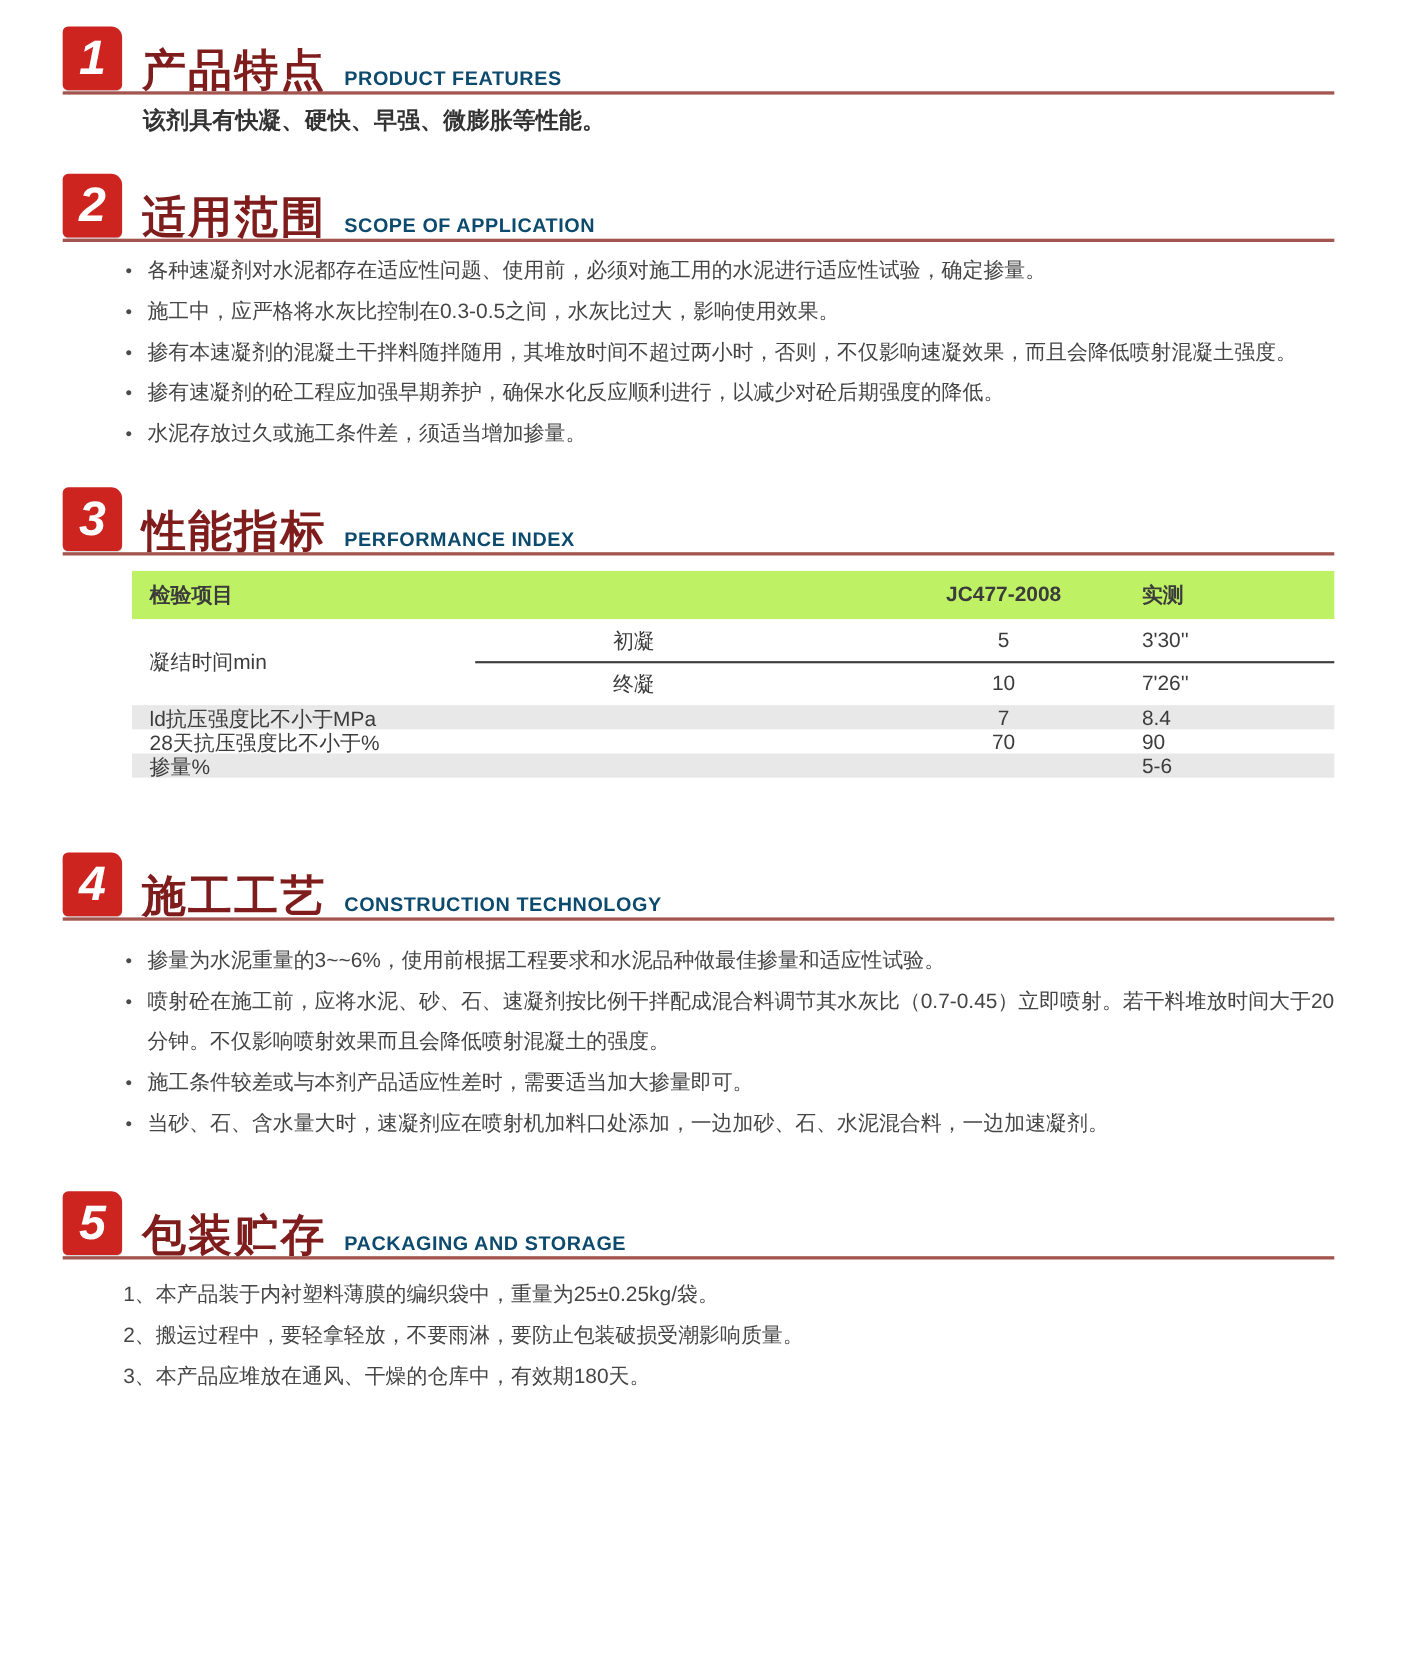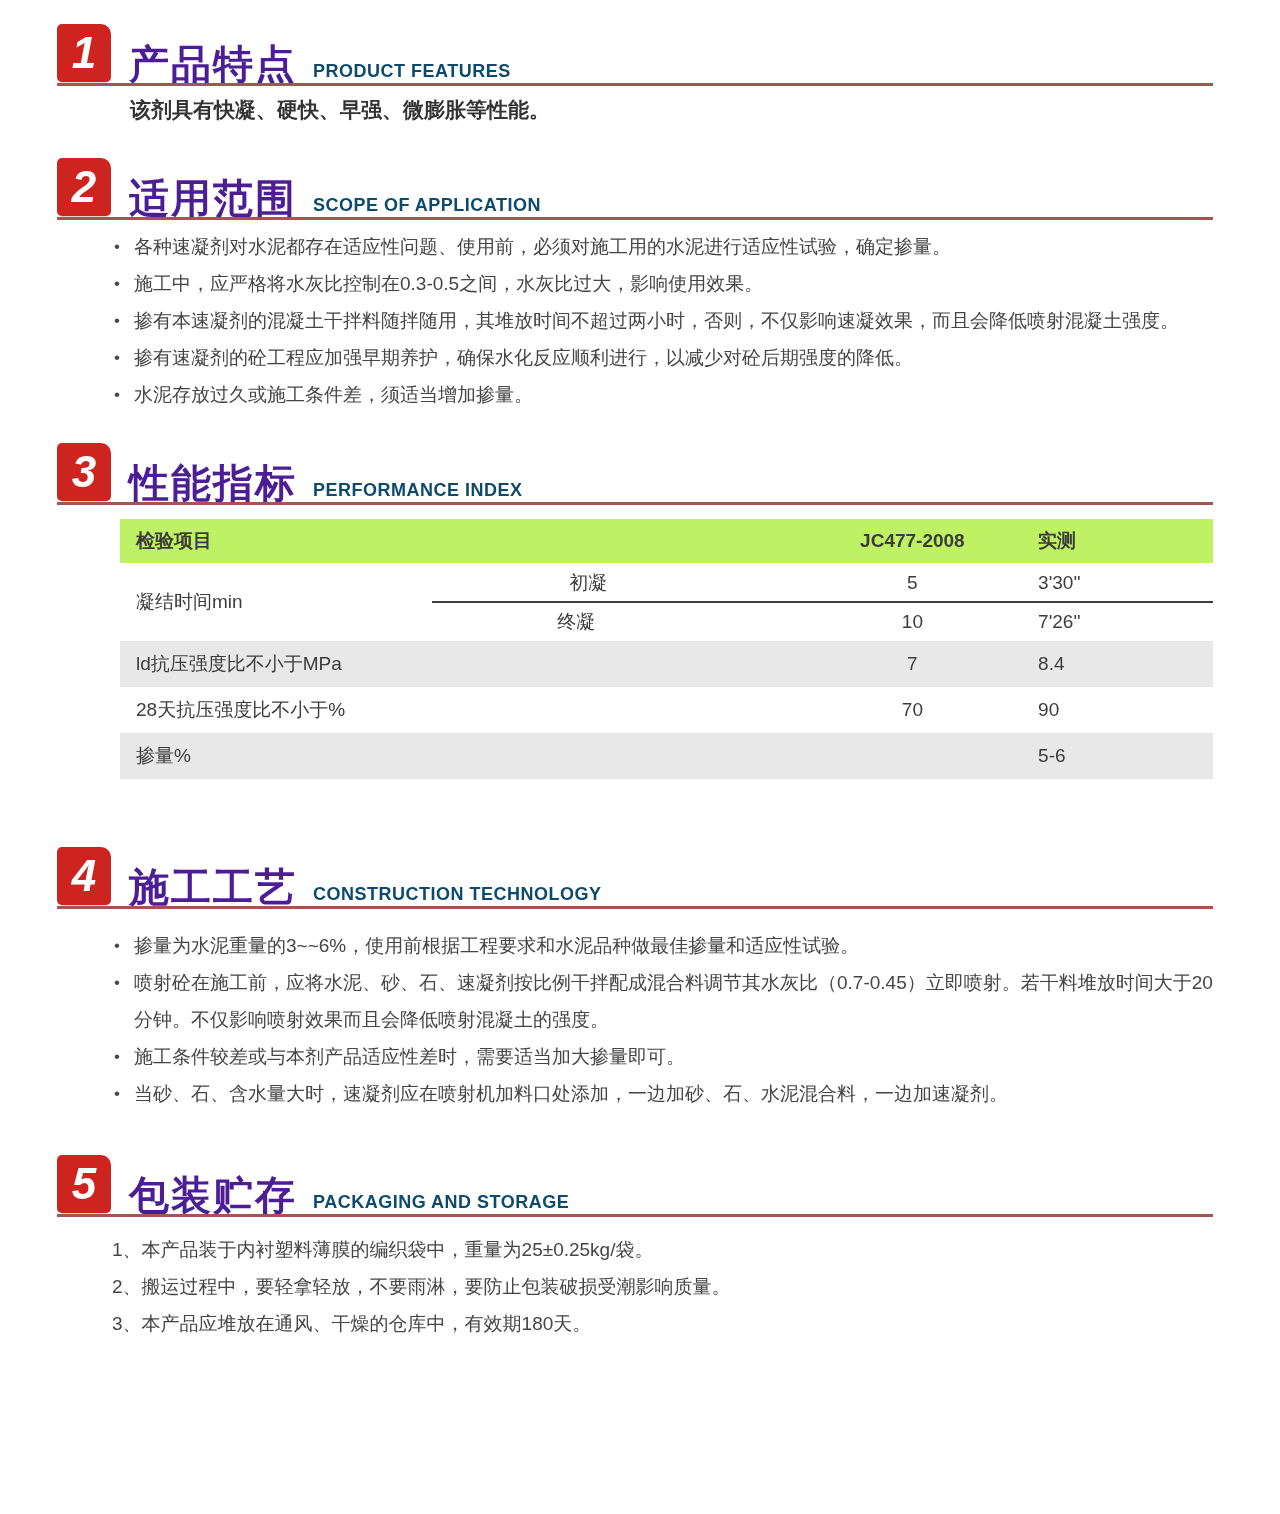"产品特点" .sec-title-cn { color: #4c1d95 -> #7f1d1d }
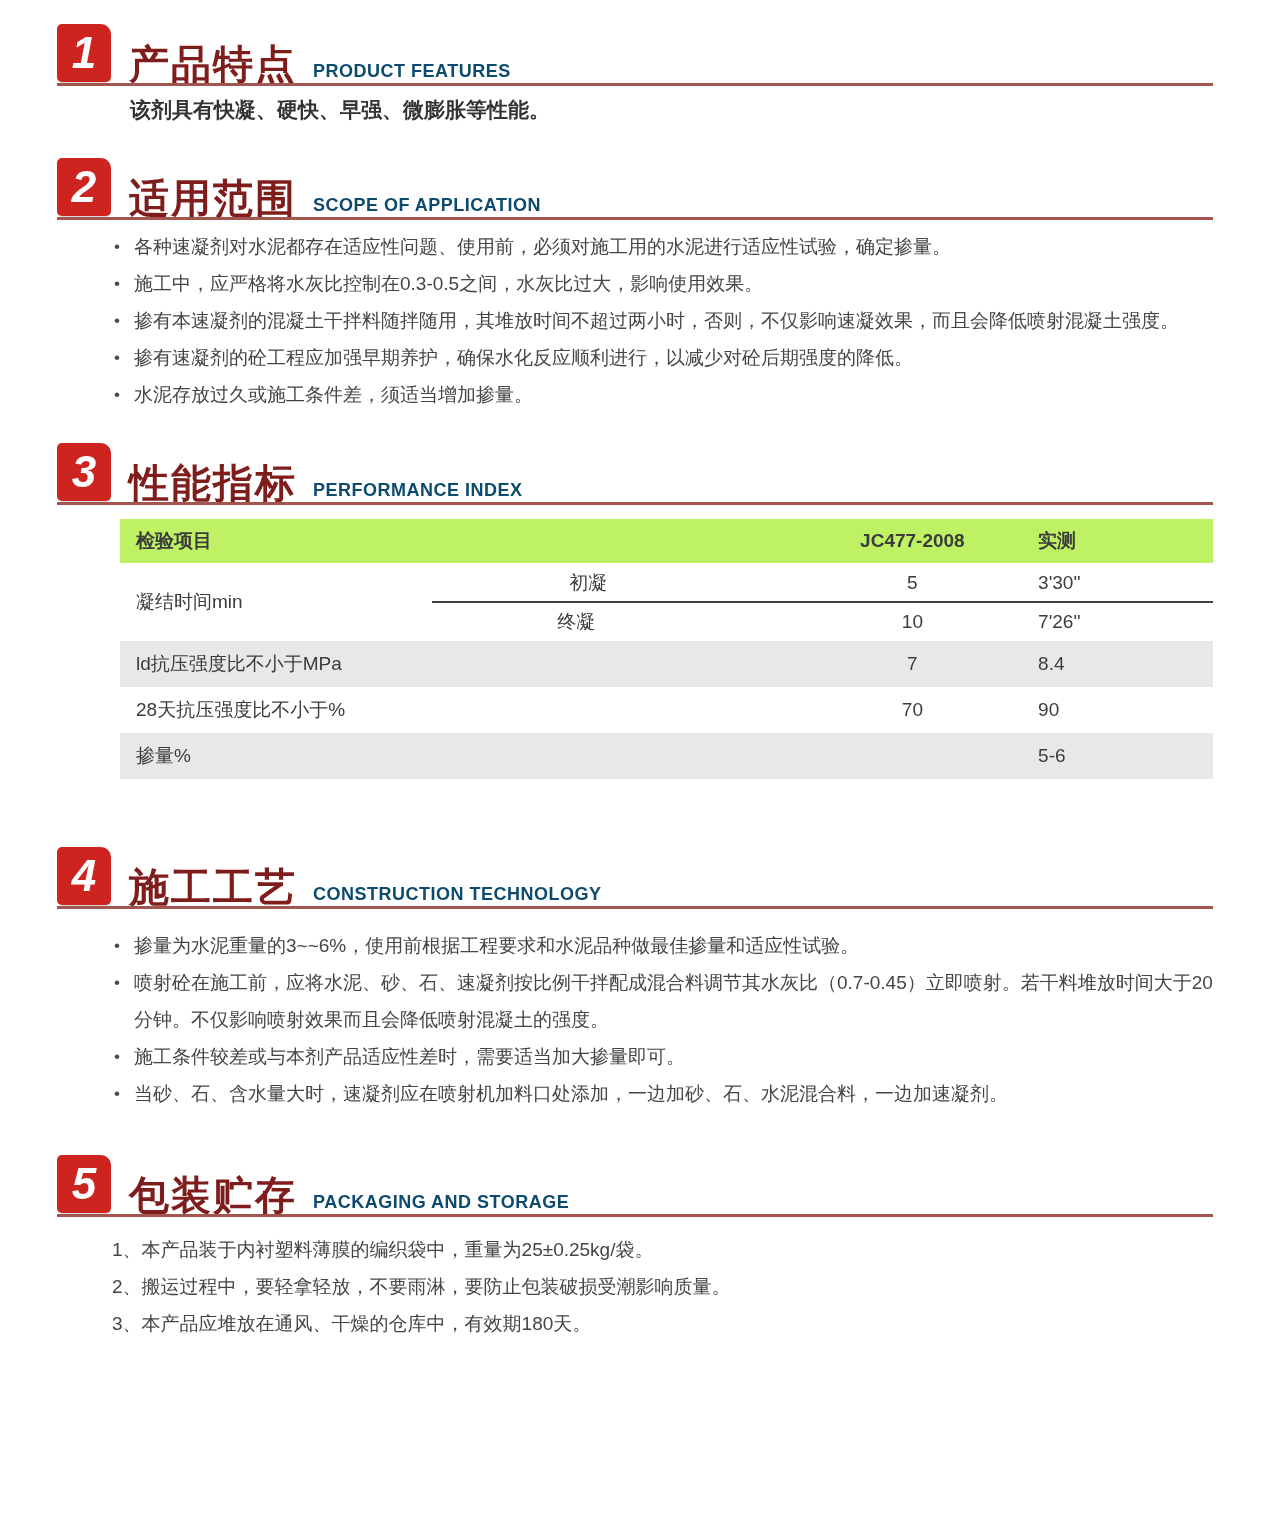"初凝" div.srow-cell { margin-left: 12px -> none }
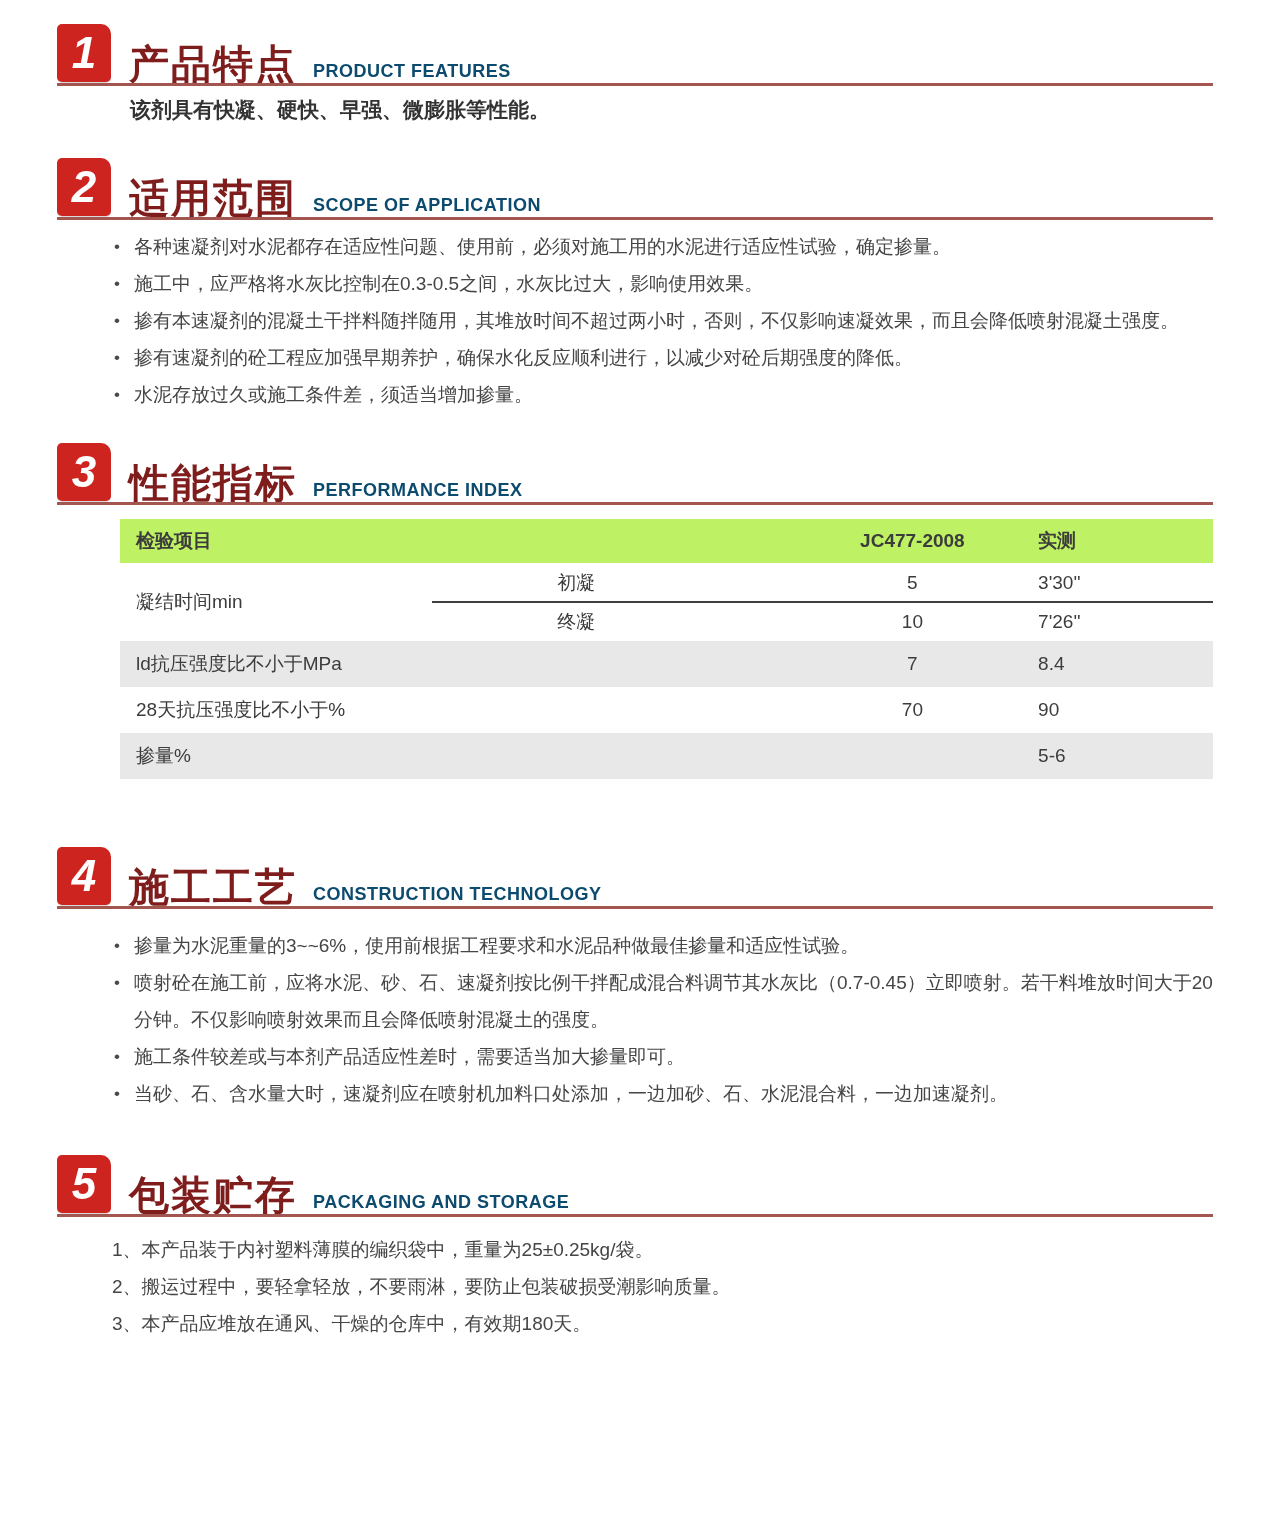"ld抗压强度比不小于MPa" .t-row { height: 46px -> 22px }
